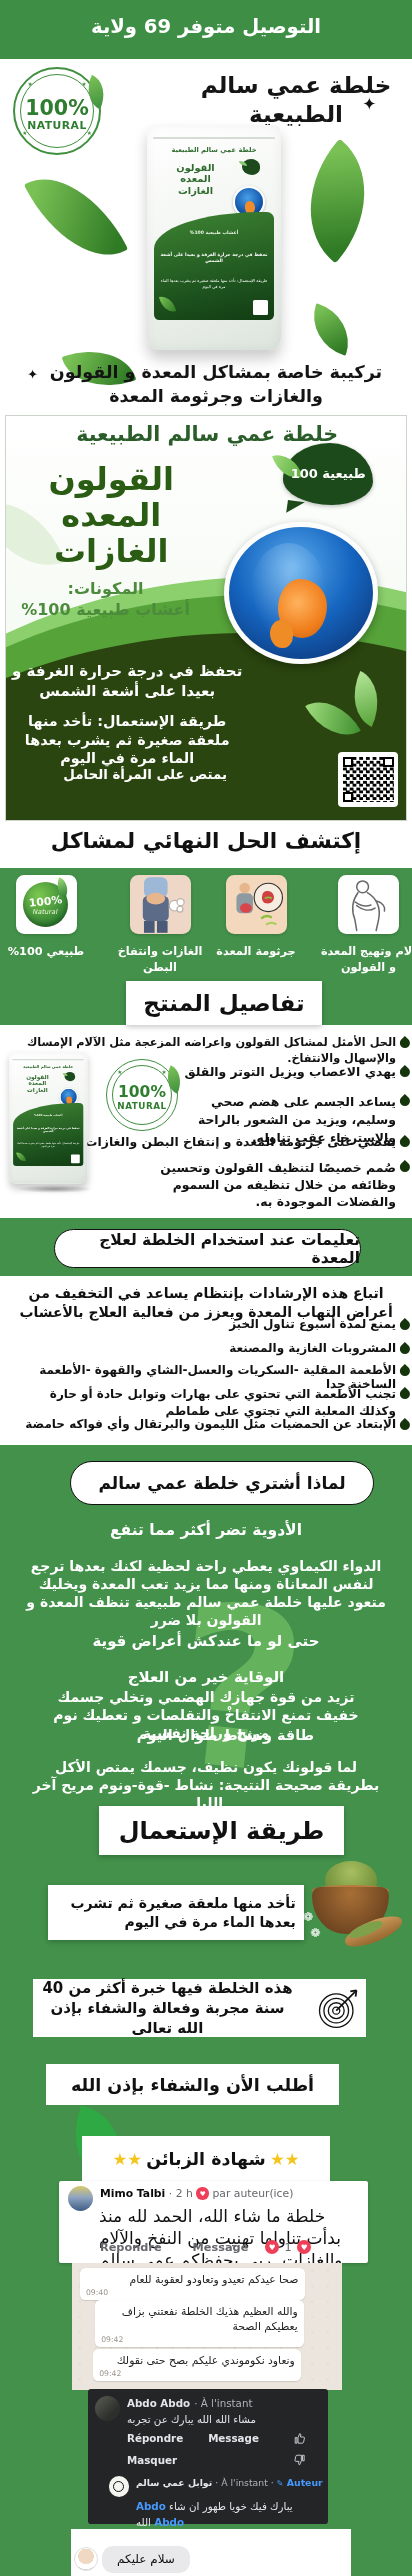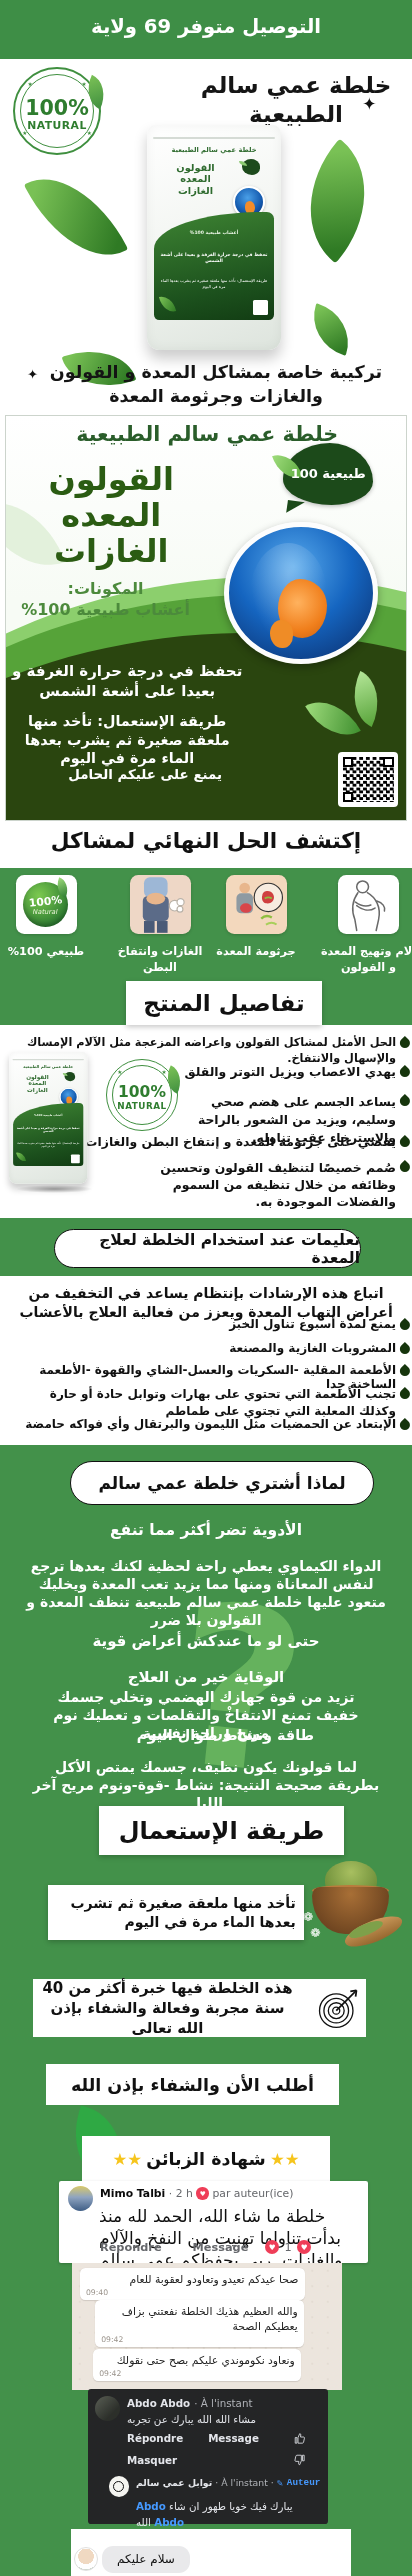"يمنع على عليكم الحامل" div.abs { text: يمنع على عليكم -> يمتص على المرأة }
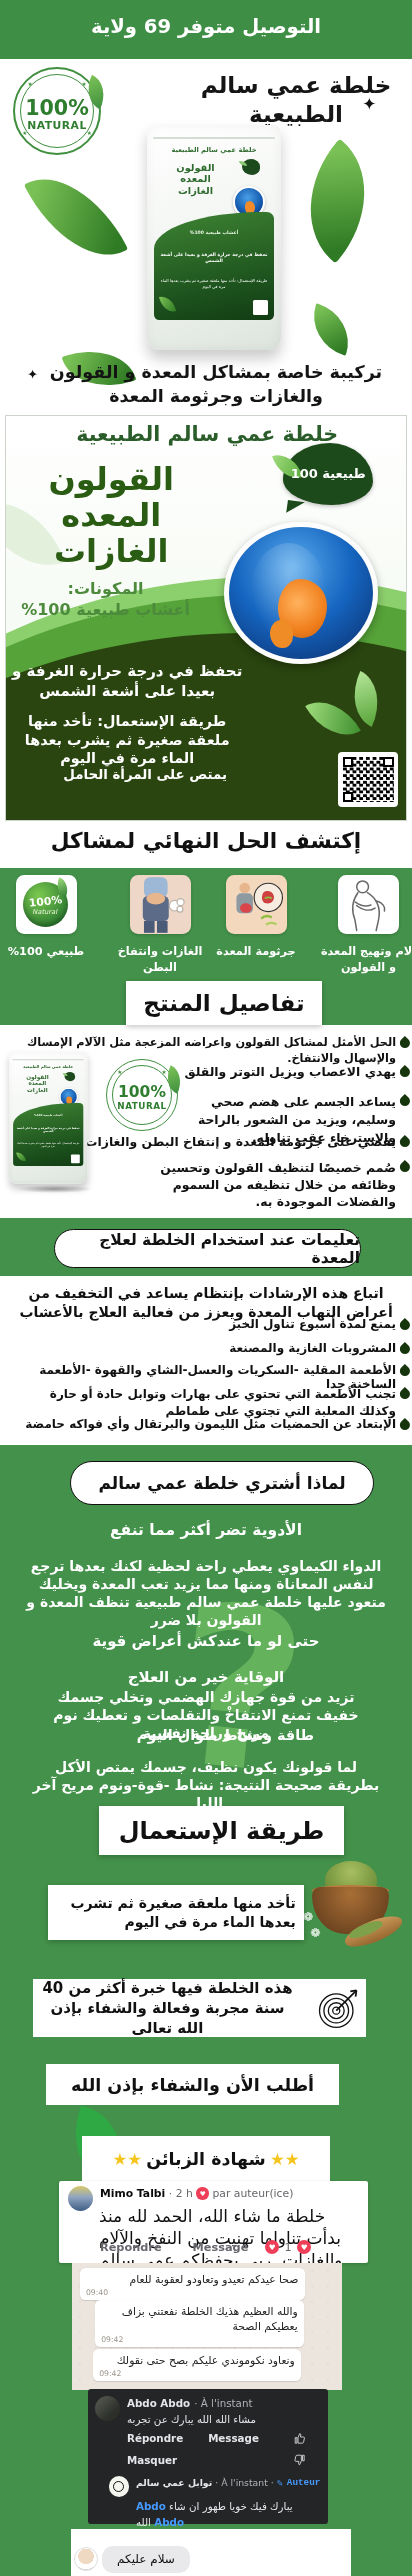"Auteur" #dk-reply-meta .au { font-family: Liberation Mono, monospace -> none }
